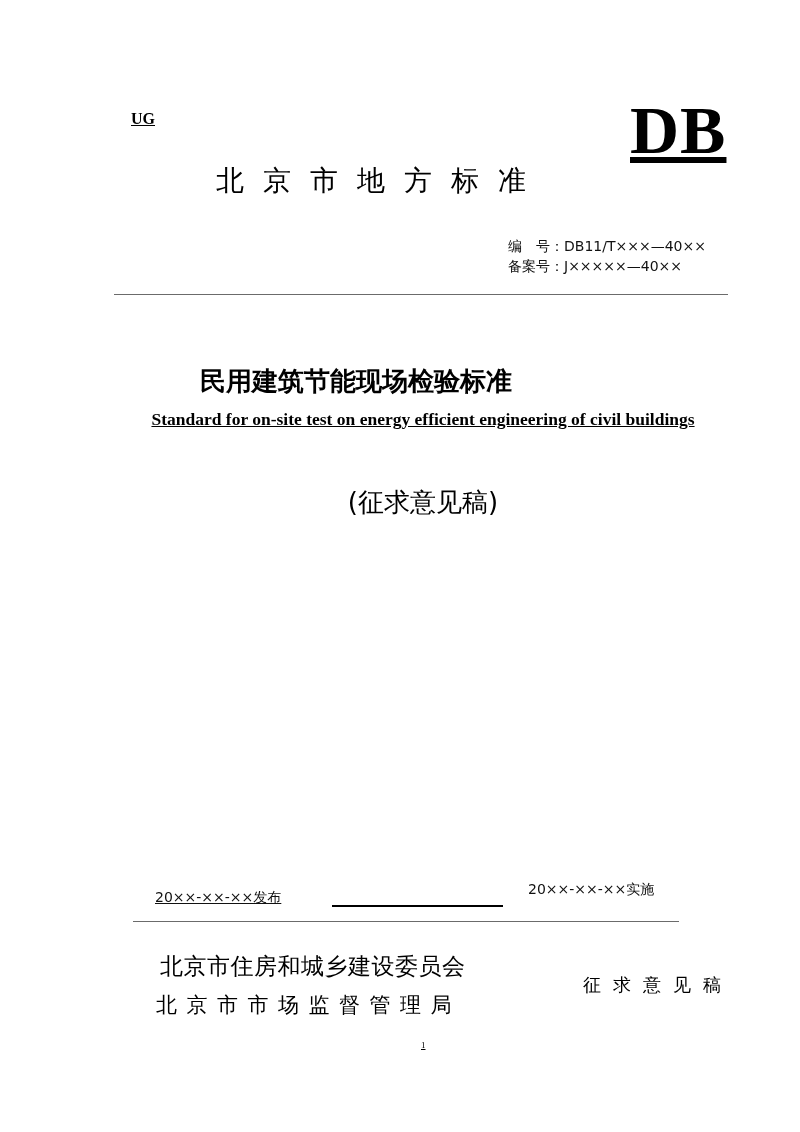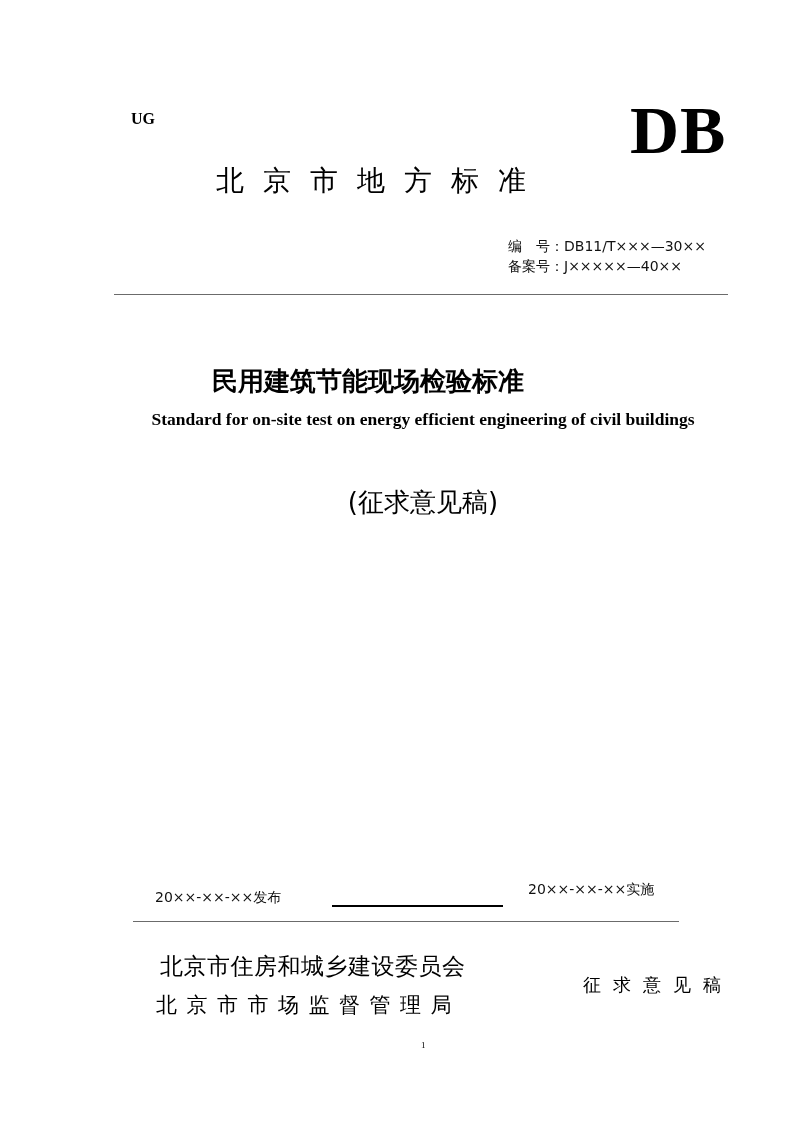"UG" .serif { text-decoration: none -> underline }
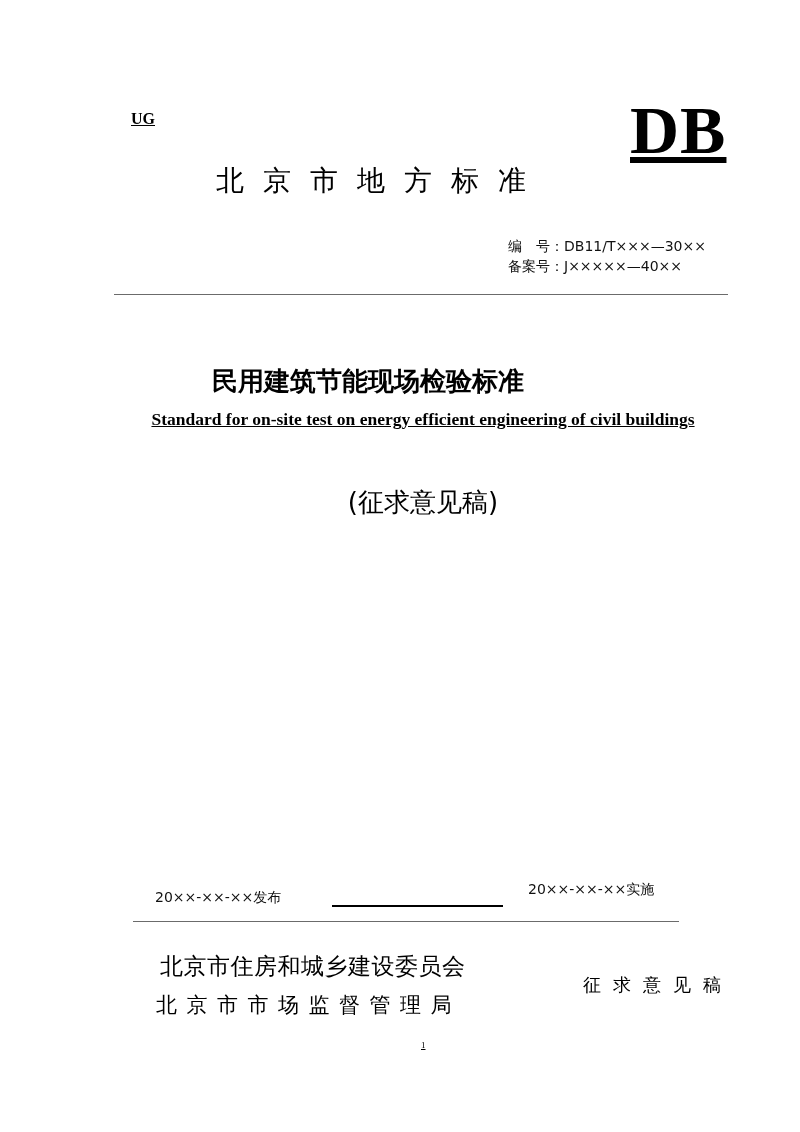"DB11/T×××—30××" span { text: 30 -> 40 }
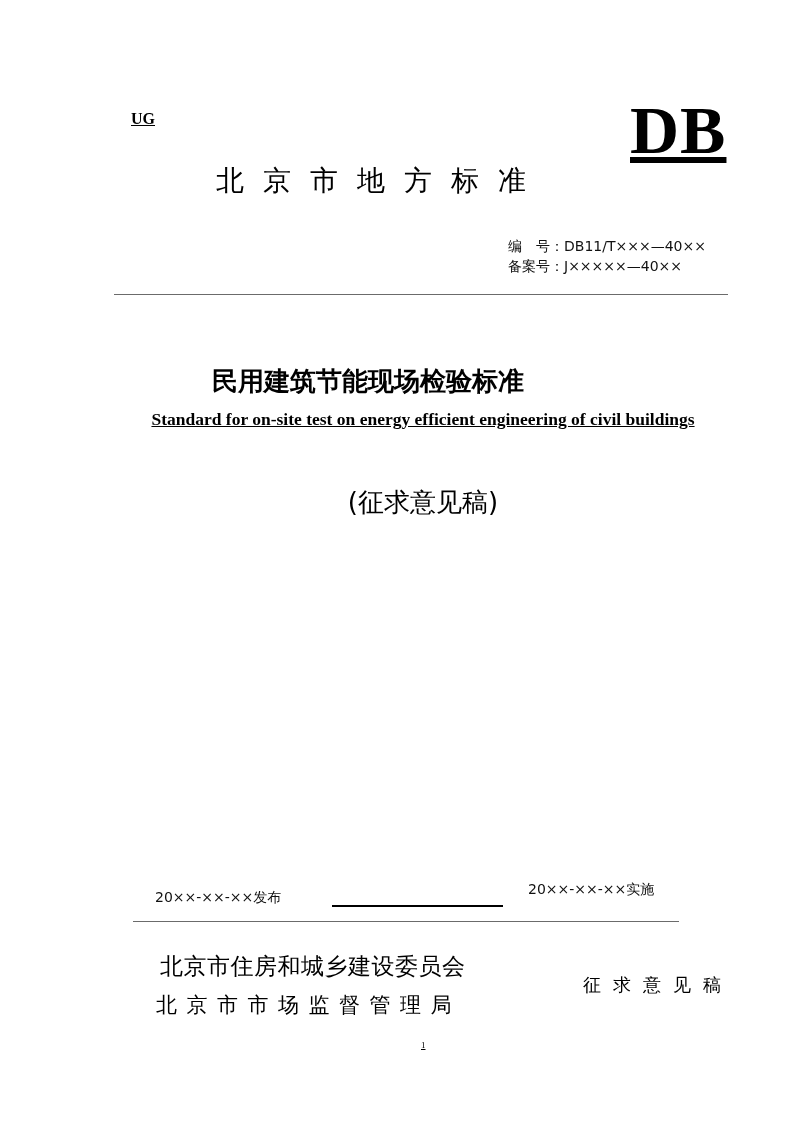"民用建筑节能现场检验标准" #title-cn { margin-left: 12px -> none }
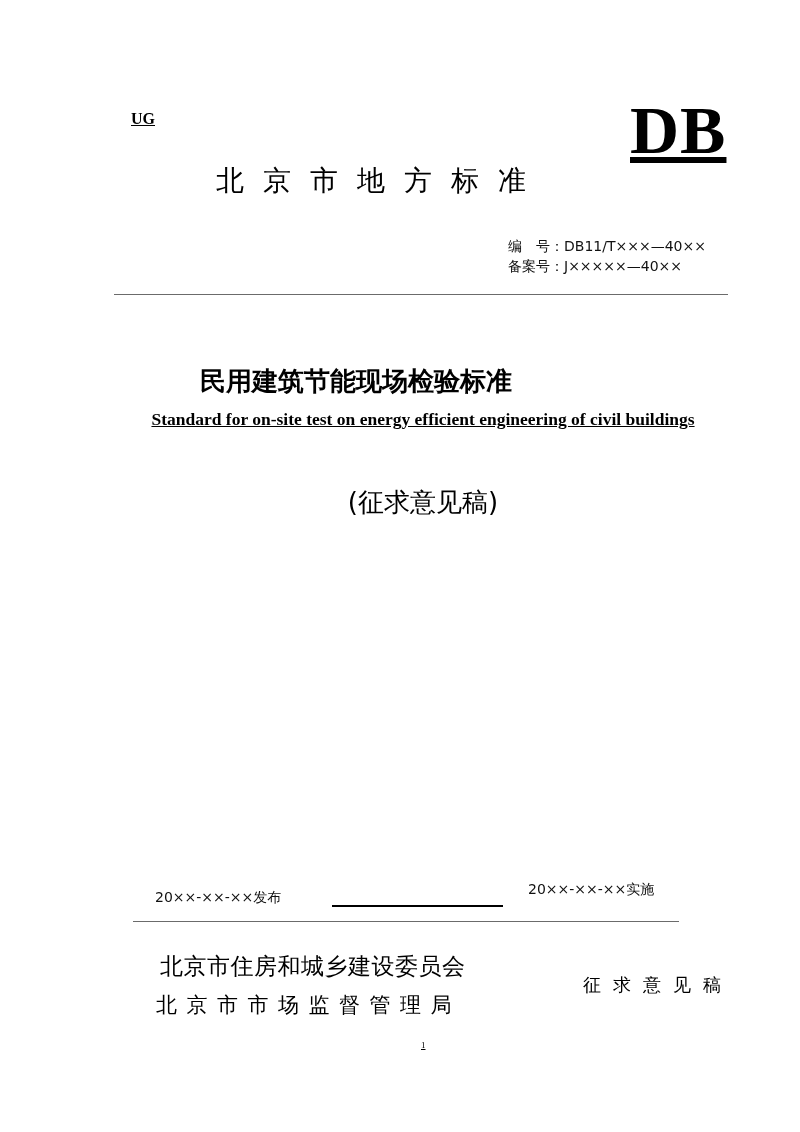"20××-××-××发布" #pub-date { text-decoration: none -> underline }
